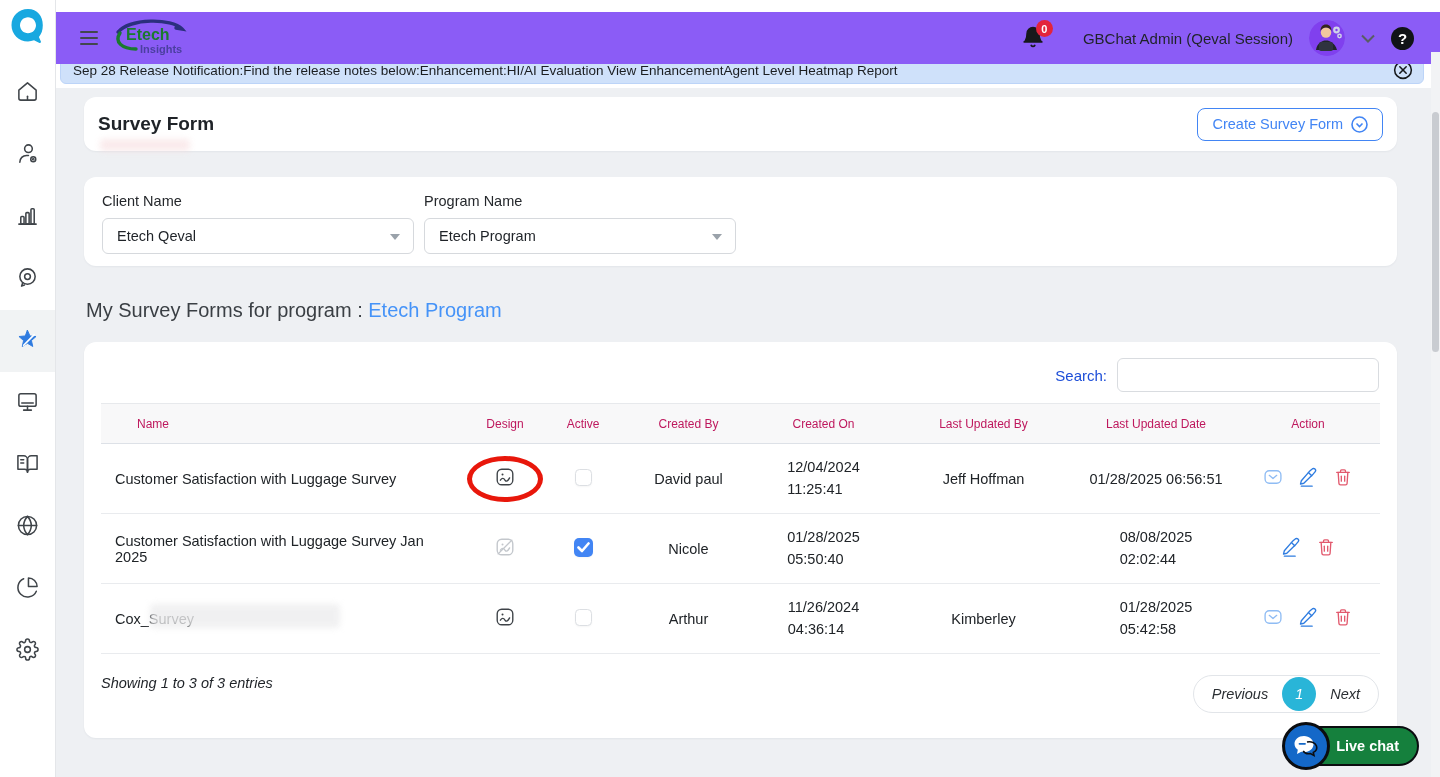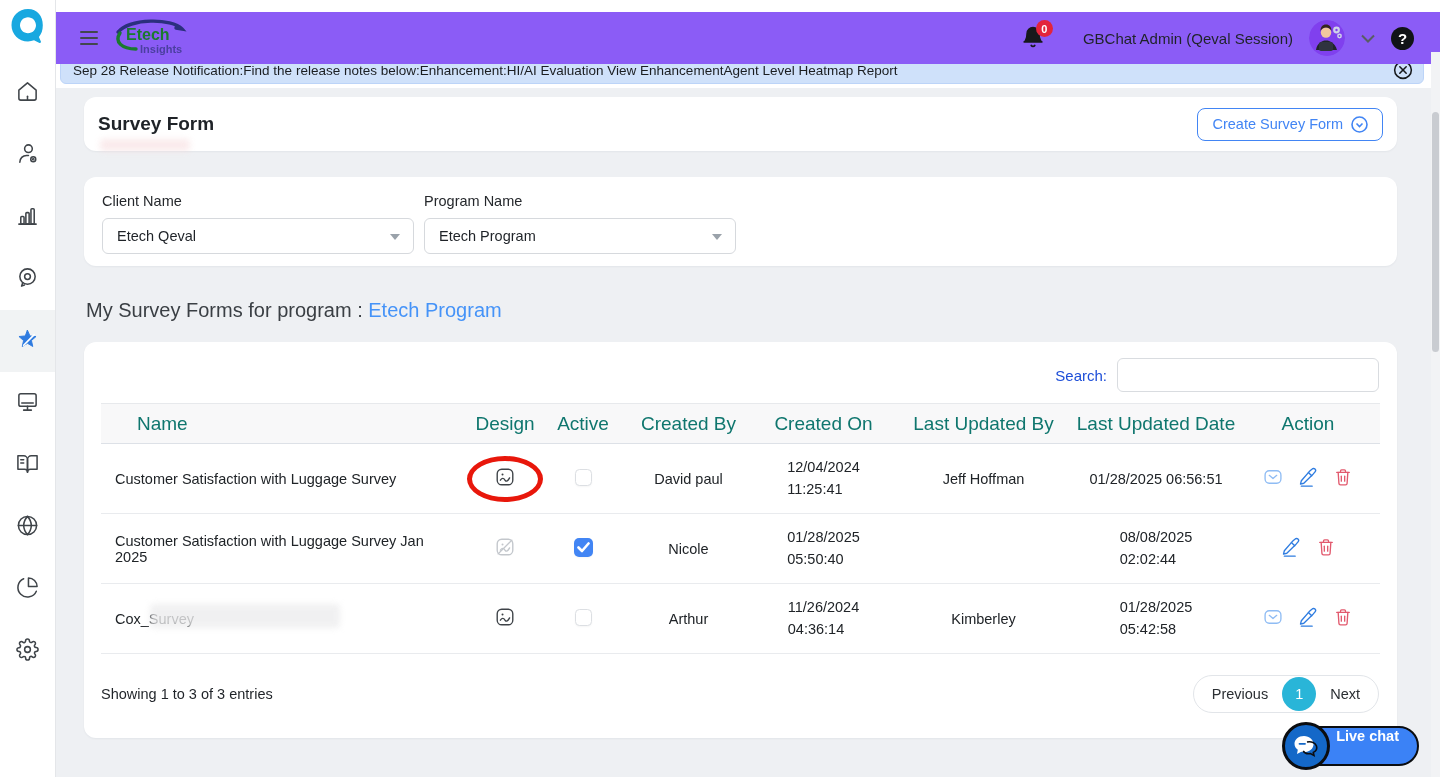"Name" table.grid thead th { color: #0f766e -> #be185d; font-size: 19px -> 12px }
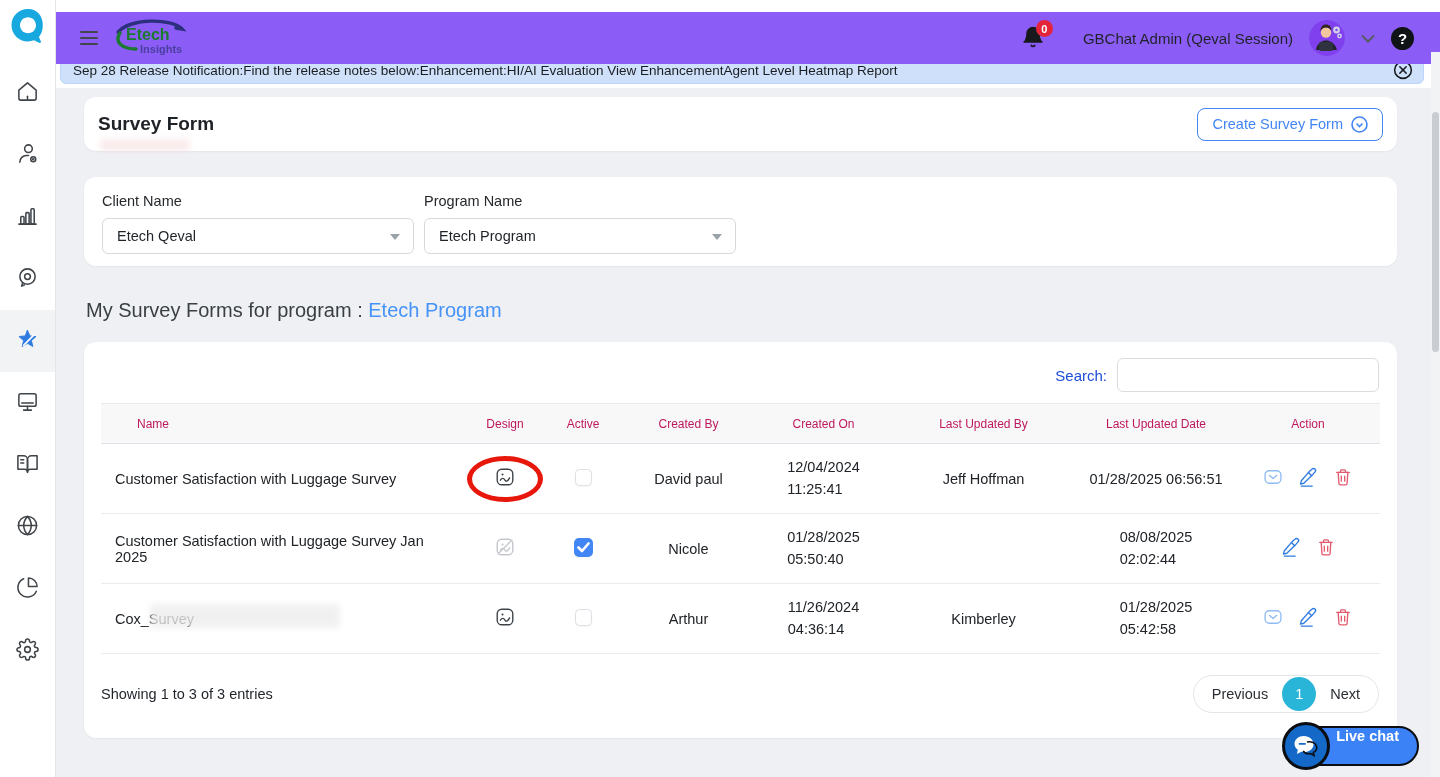"Showing 1 to 3 of" .tfoot-row { align-items: center -> flex-start; font-style: none -> italic }
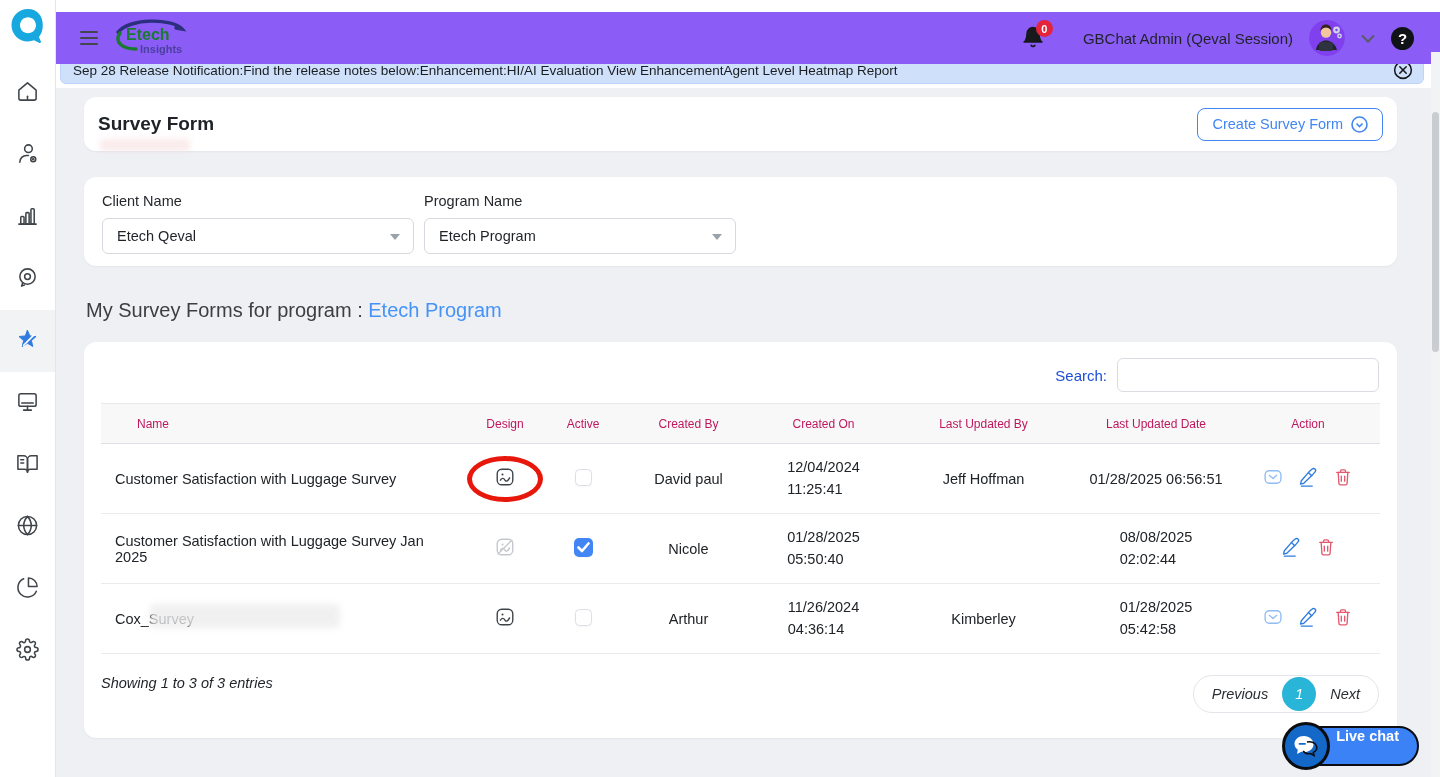"Live chat" .lc-pill { align-items: flex-start -> center; background: #3b82f6 -> #15803d }
